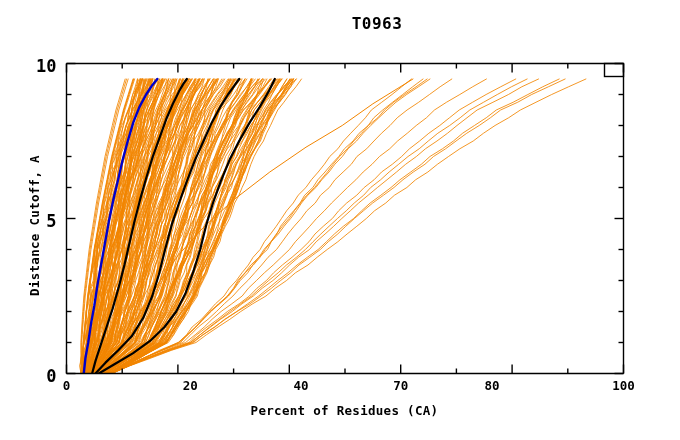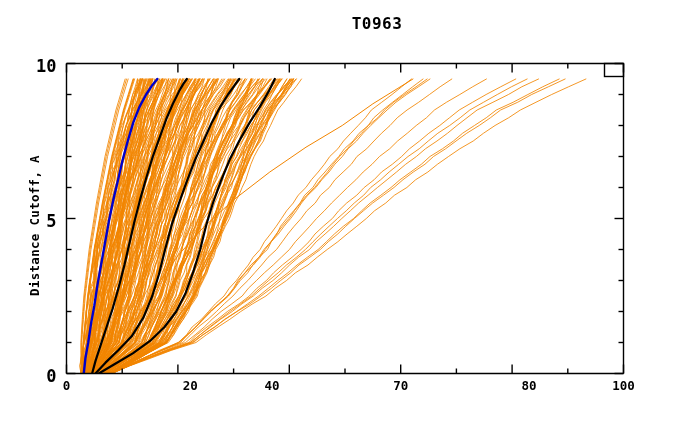"40" div.xtick-label { left: 252px -> 281px }
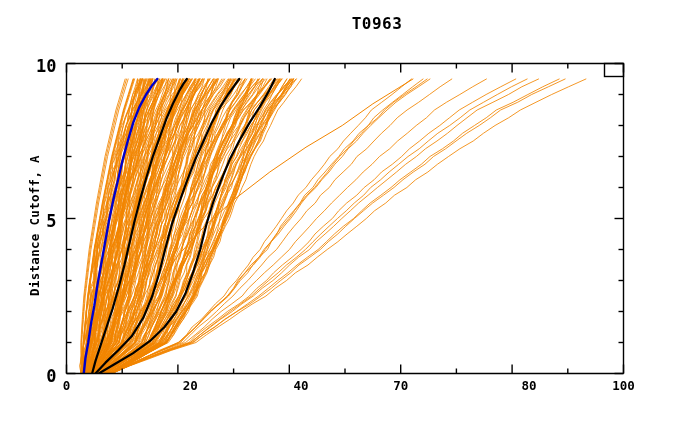"80" div.xtick-label { left: 509px -> 472px }
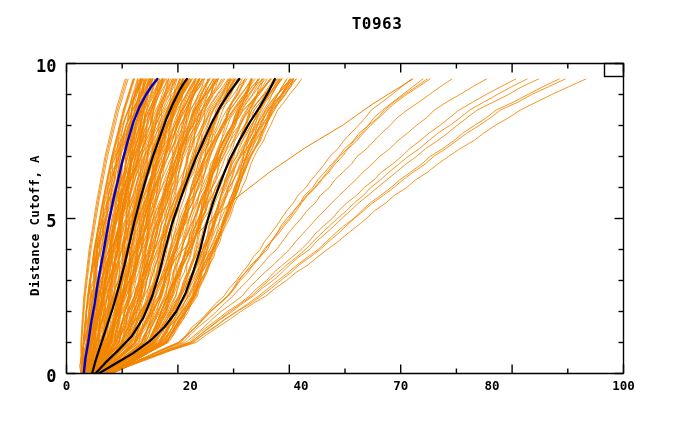"Percent of Residues (CA)" div.xlabel { html: none -> <div>Percent of Residues (CA)</div> }
